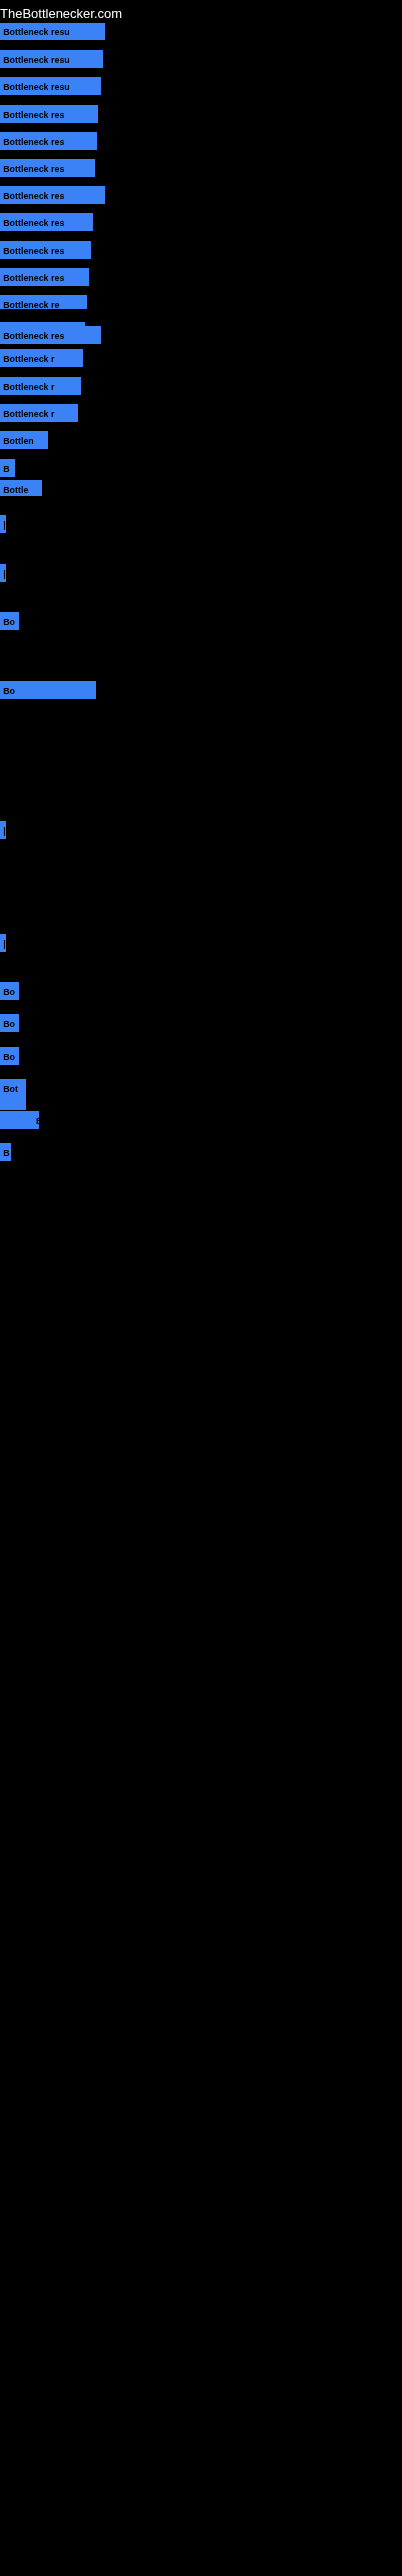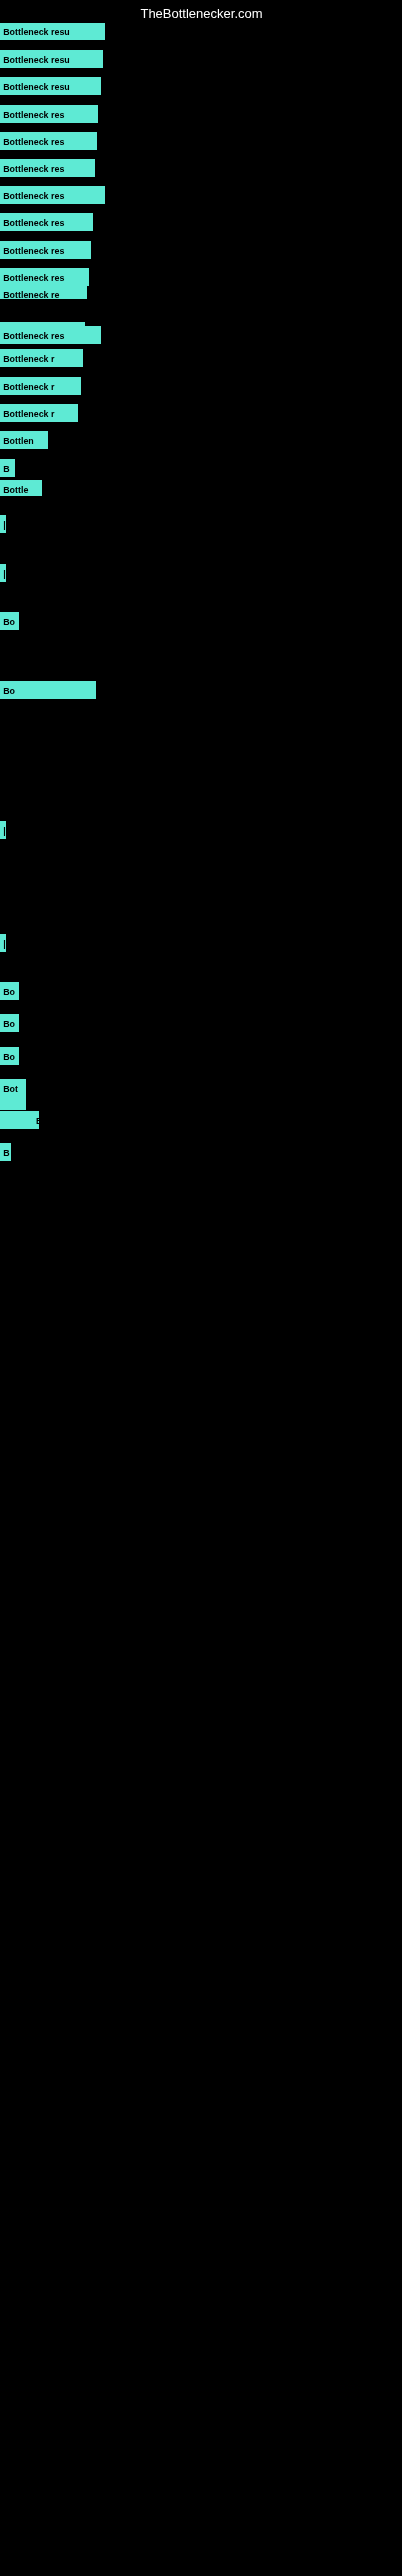"TheBottlenecker.com" .site-title { text-align: center -> left }
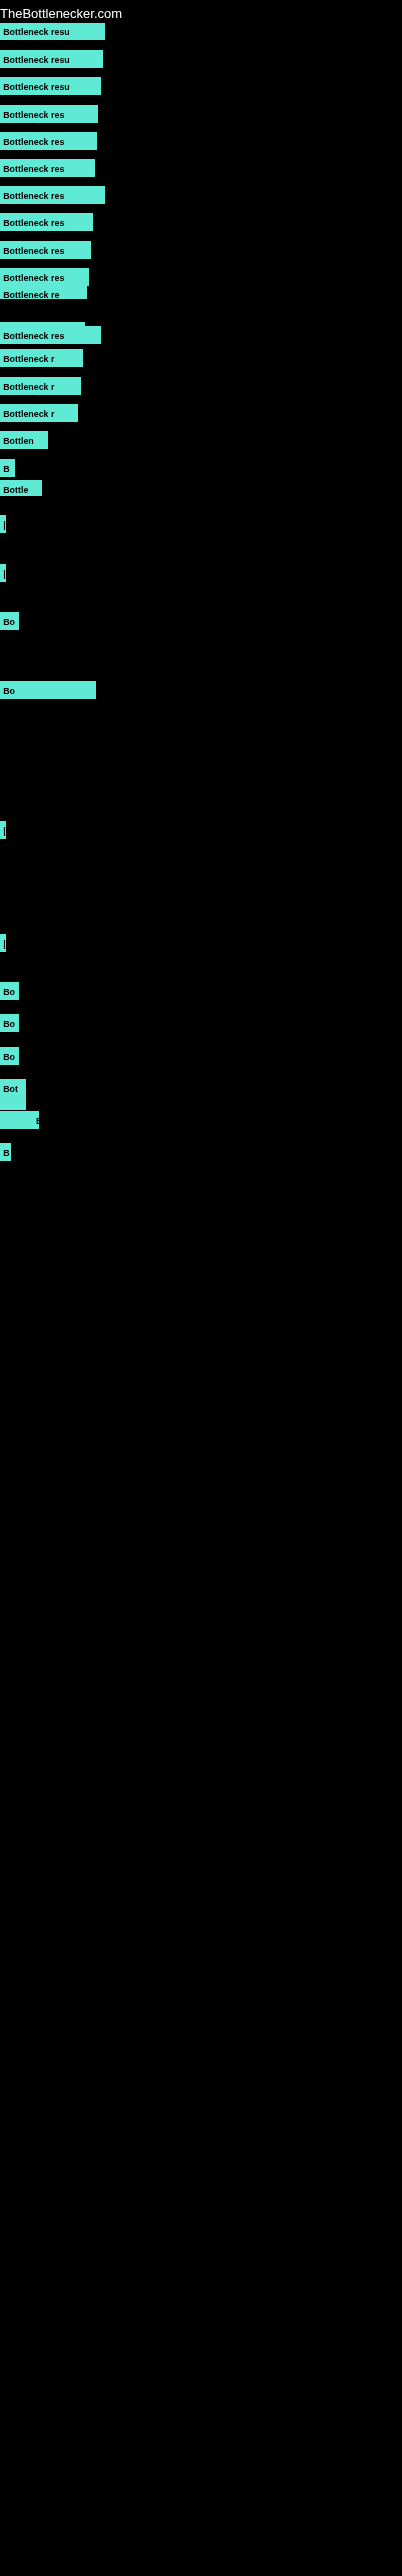"Bottleneck resu" .bar-item { background-color: #5eead4 -> #3b82f6 }
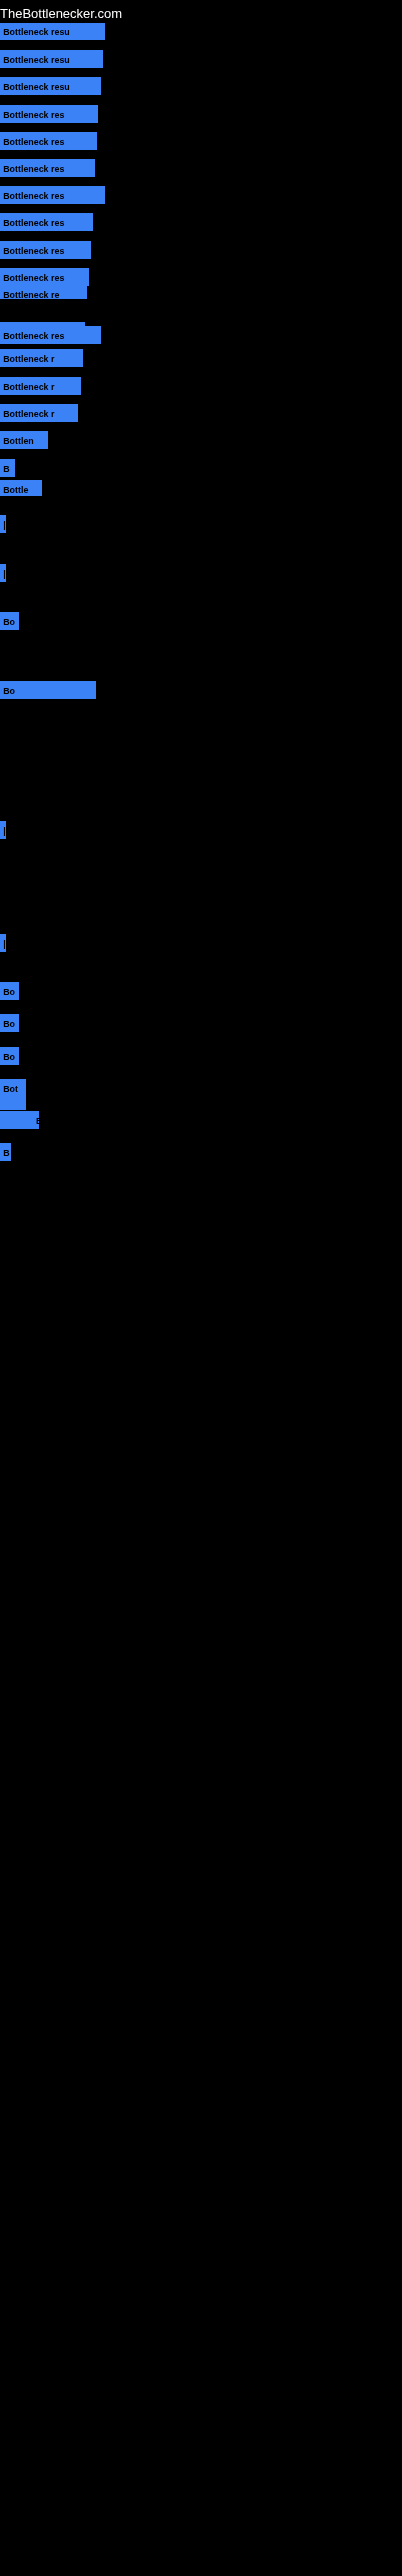"Bottleneck re" div.bar-item { top: 285px -> 295px }
